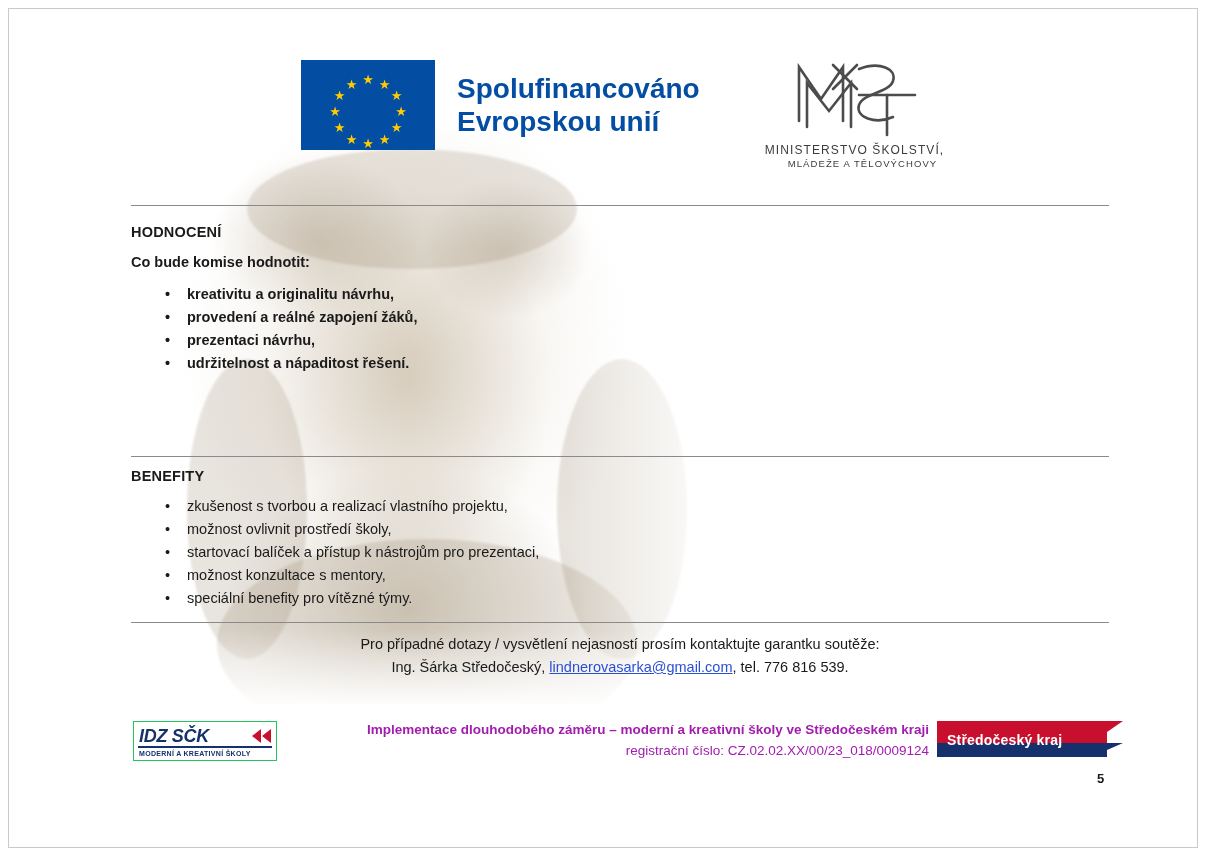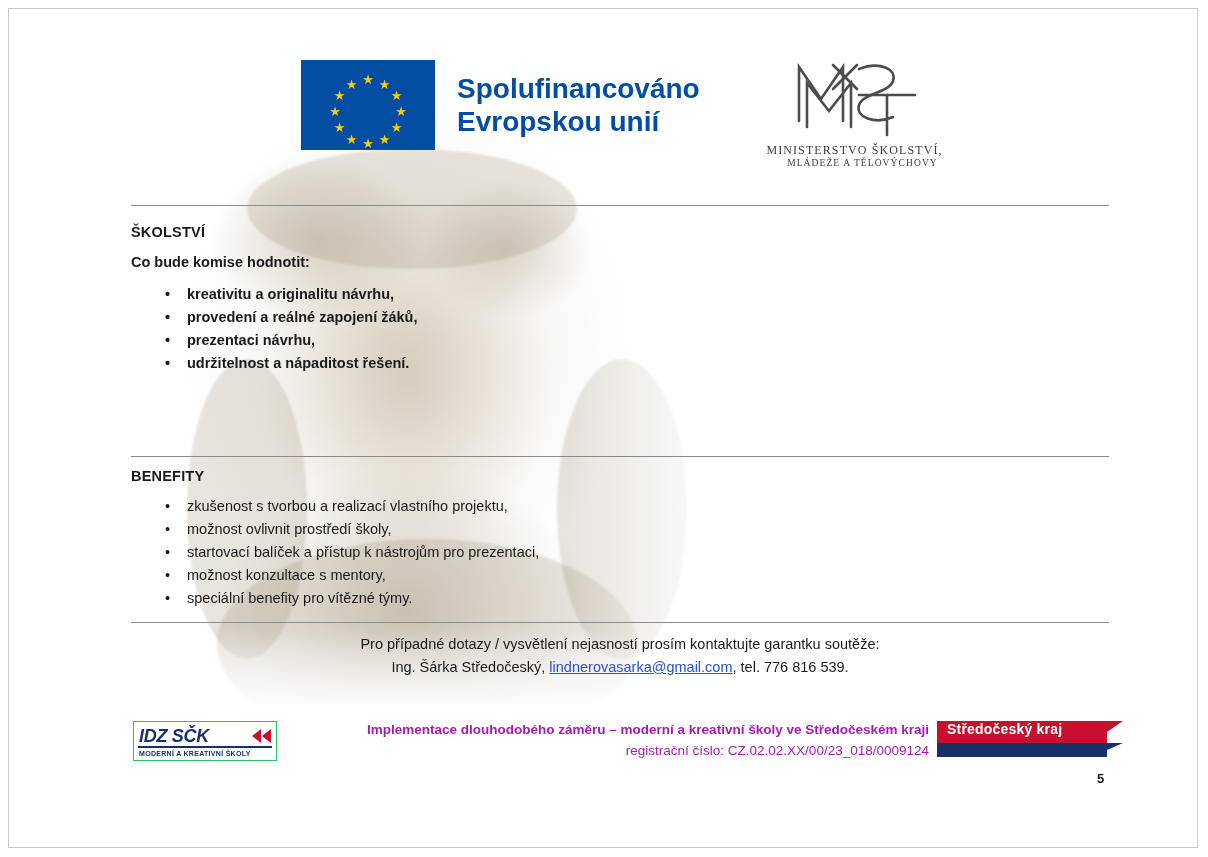"MINISTERSTVO ŠKOLSTVÍ," .msmt-logo { font-family: Liberation Serif, serif -> none }
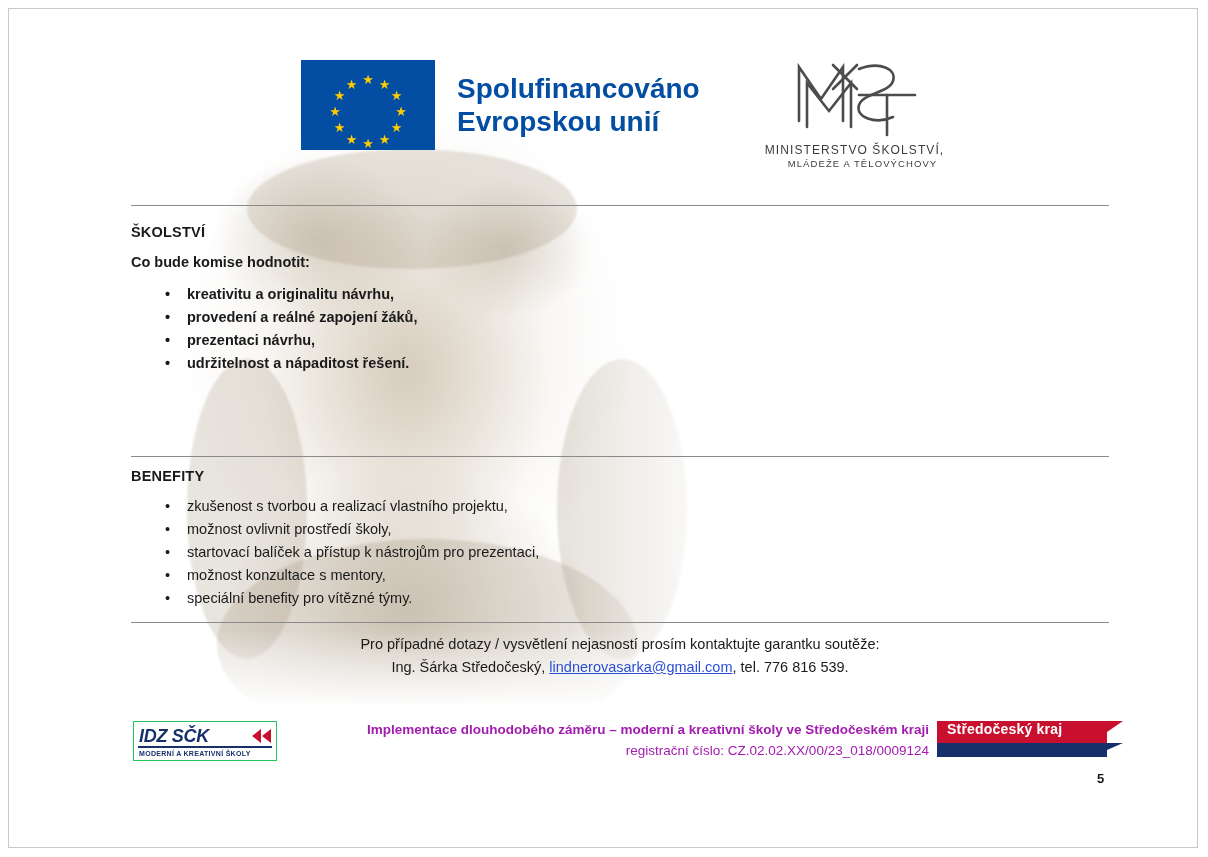"ŠKOLSTVÍ" div.section-title { text: ŠKOLSTVÍ -> HODNOCENÍ }
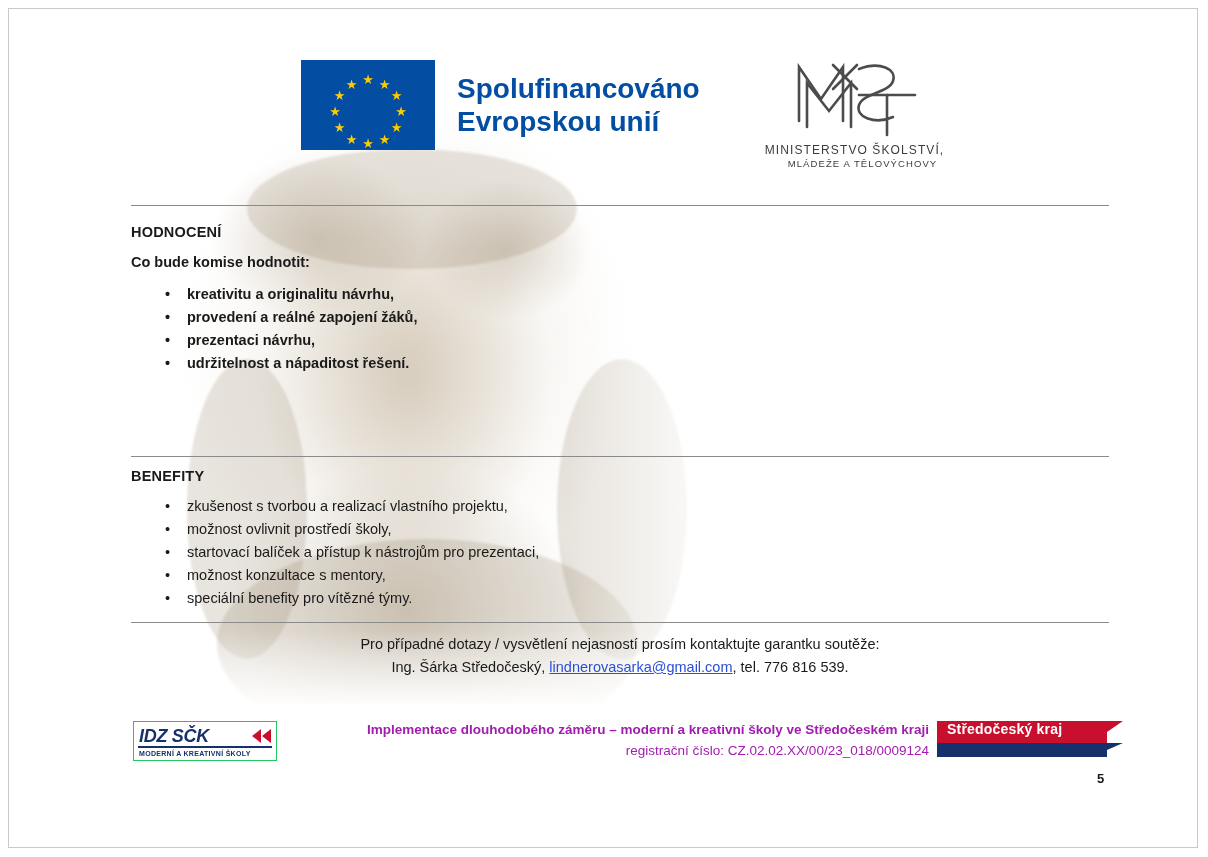"Středočeský kraj" .skraj-label { top: 0 -> 11px }
